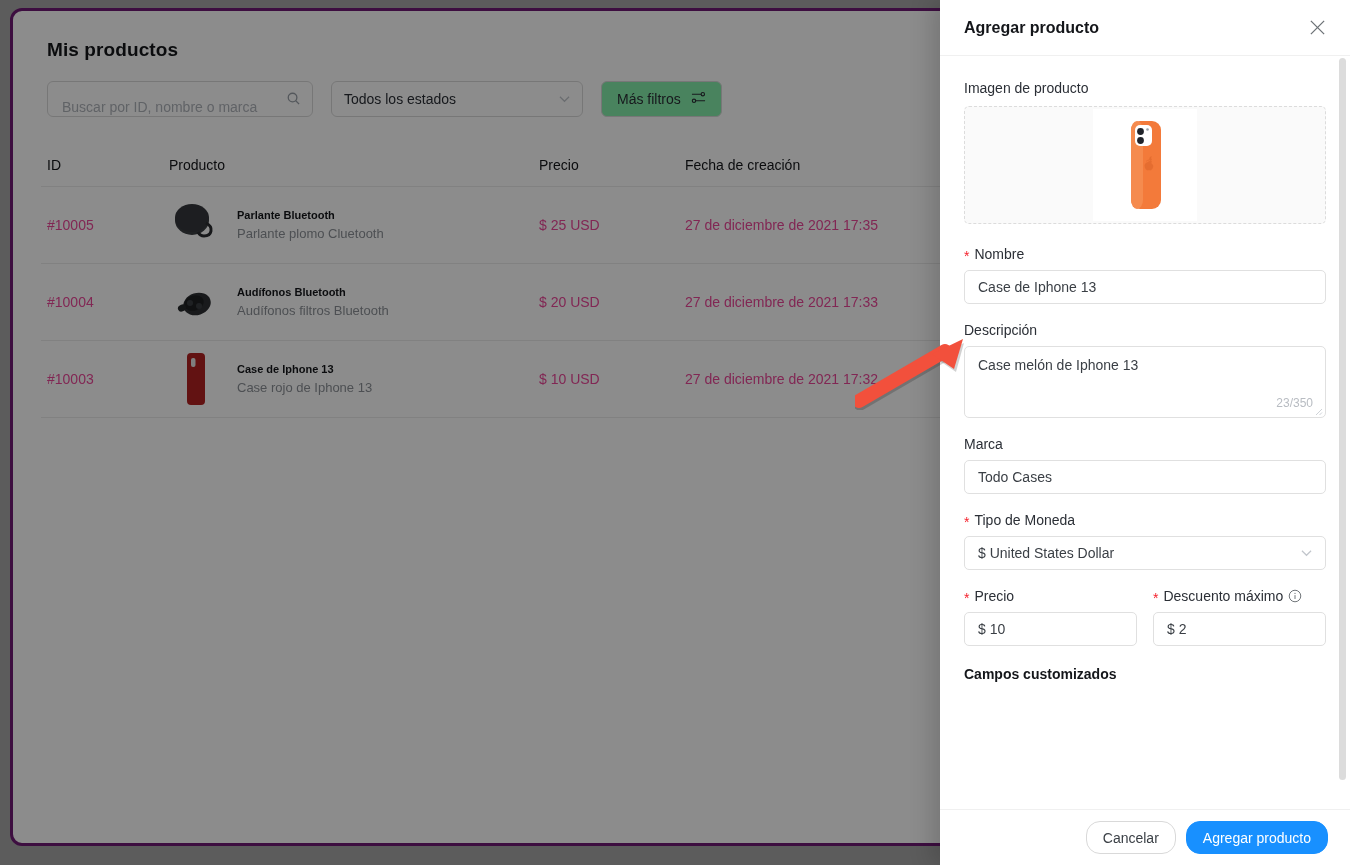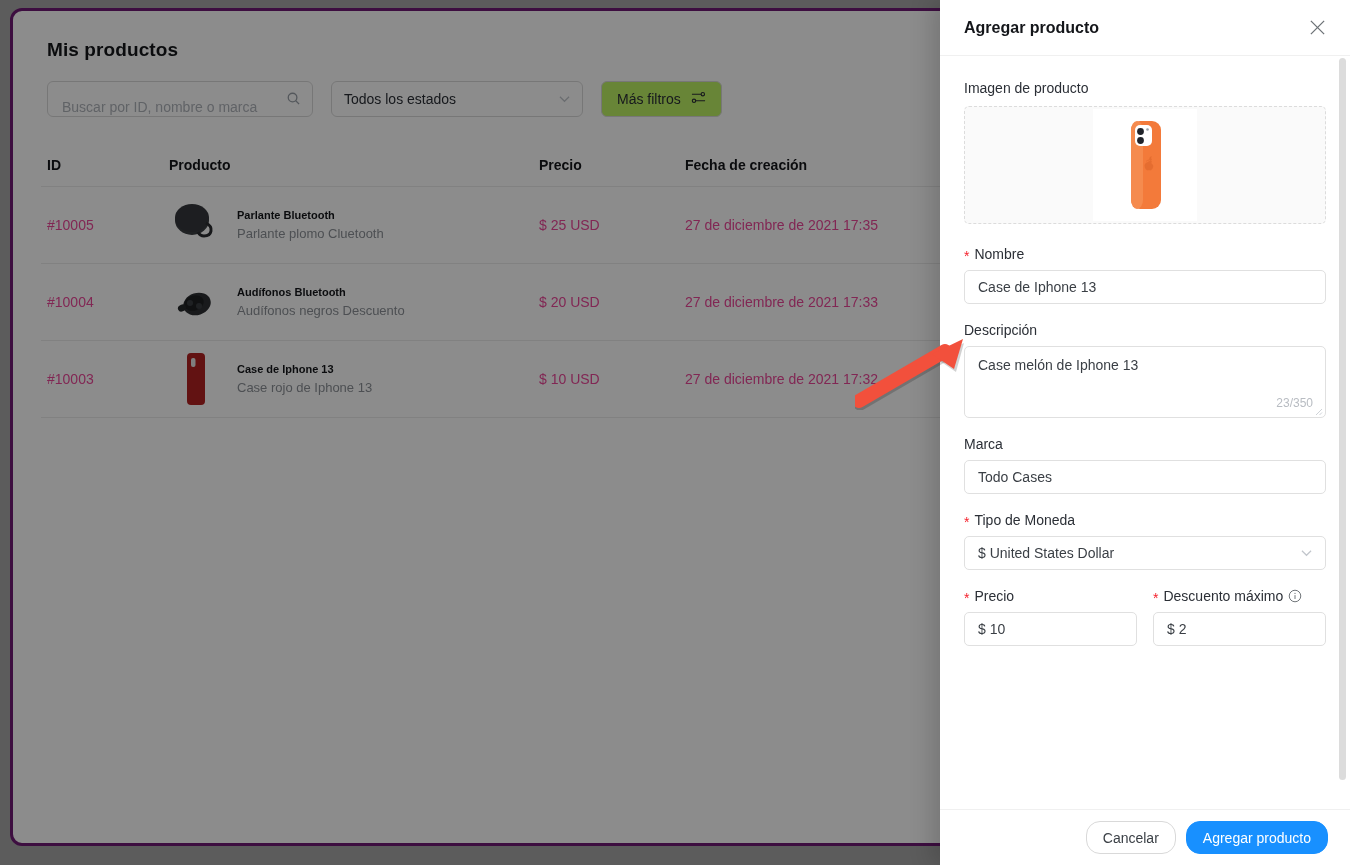"Más filtros" .filters-btn { background: #bef264 -> #86efac }
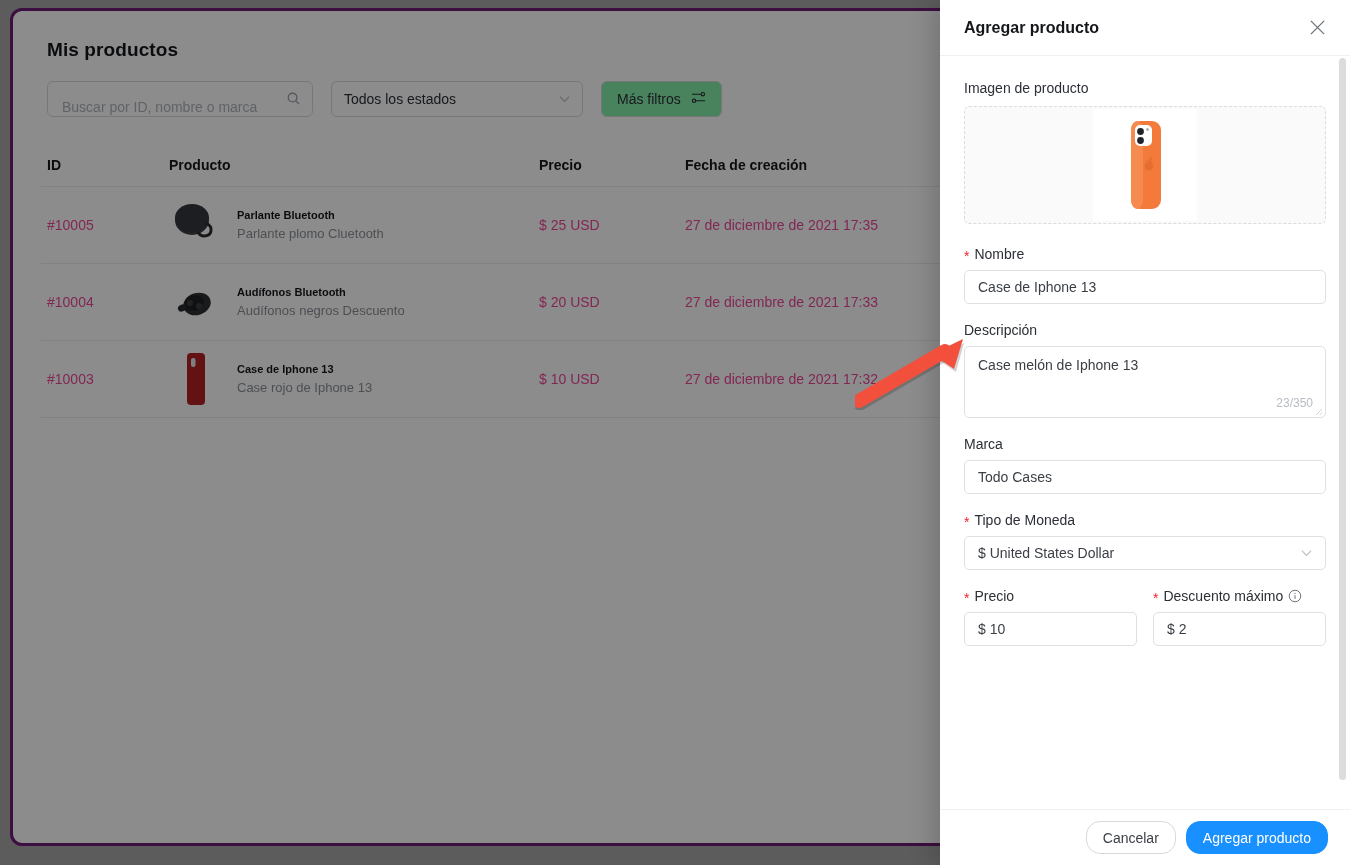"ID" .thead { font-weight: 700 -> 400 }
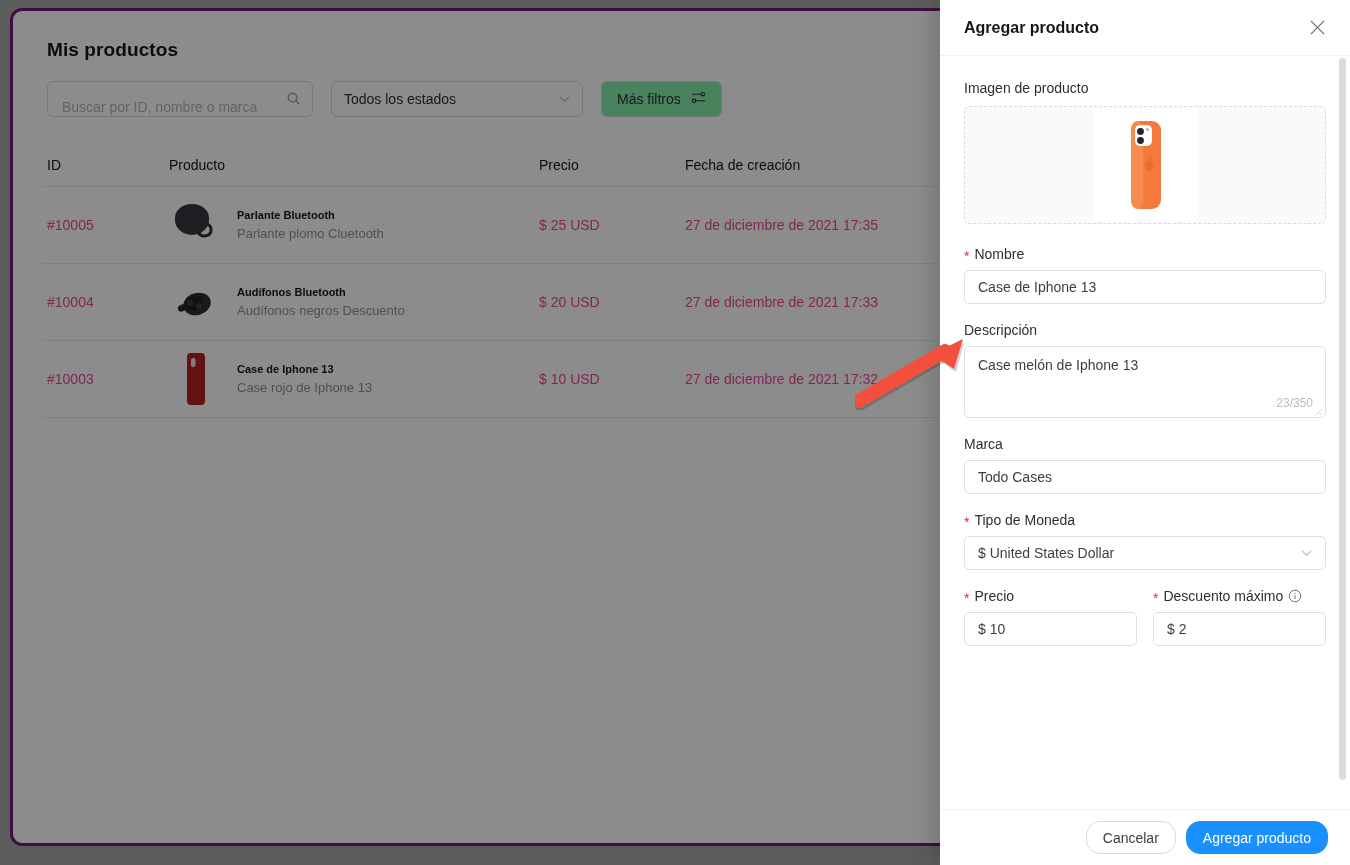"Audífonos negros Descuento" div.prod-desc { text: negros Descuento -> filtros Bluetooth }
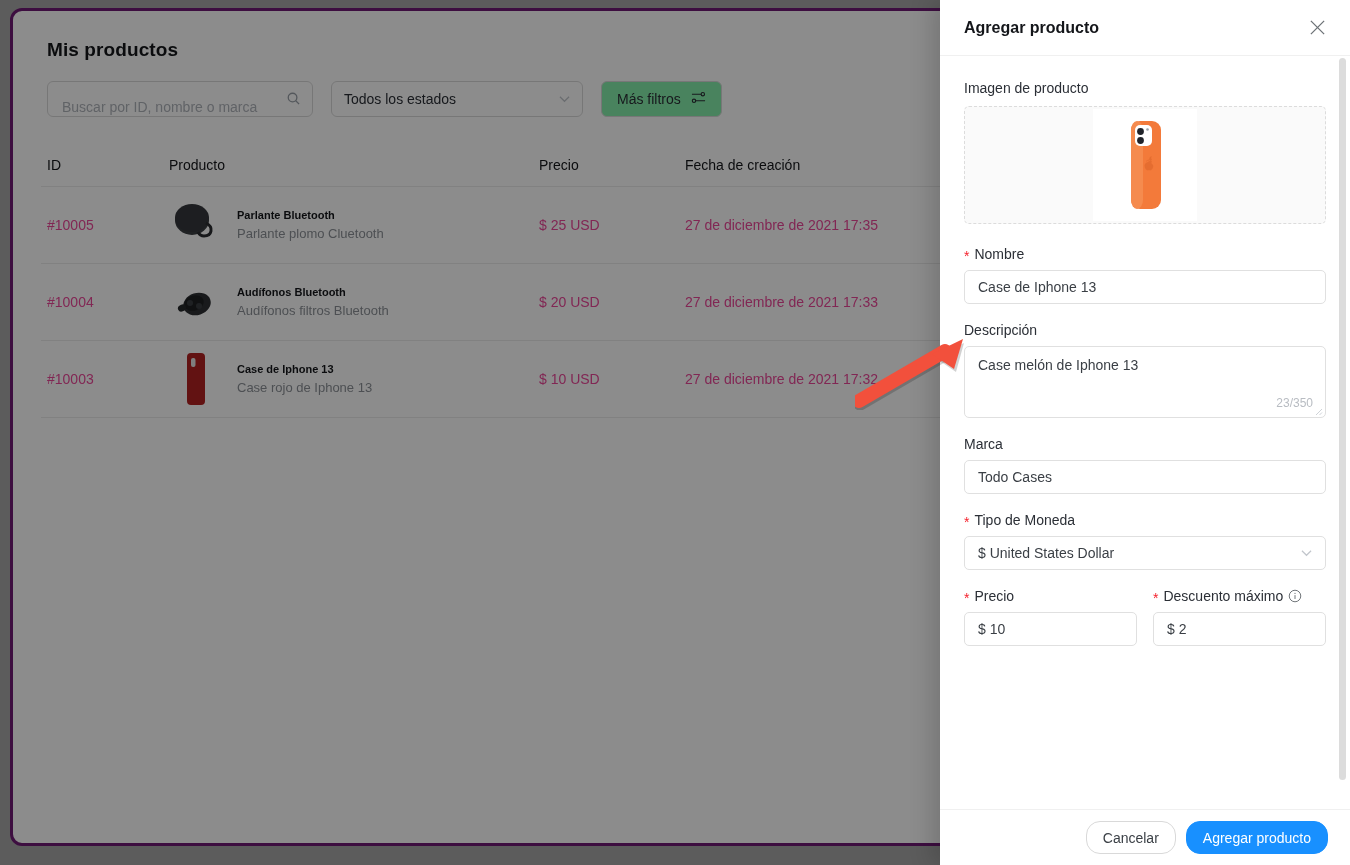"Campos customizados" div.section-title { html: none -> <div>Campos customizados</div> }
